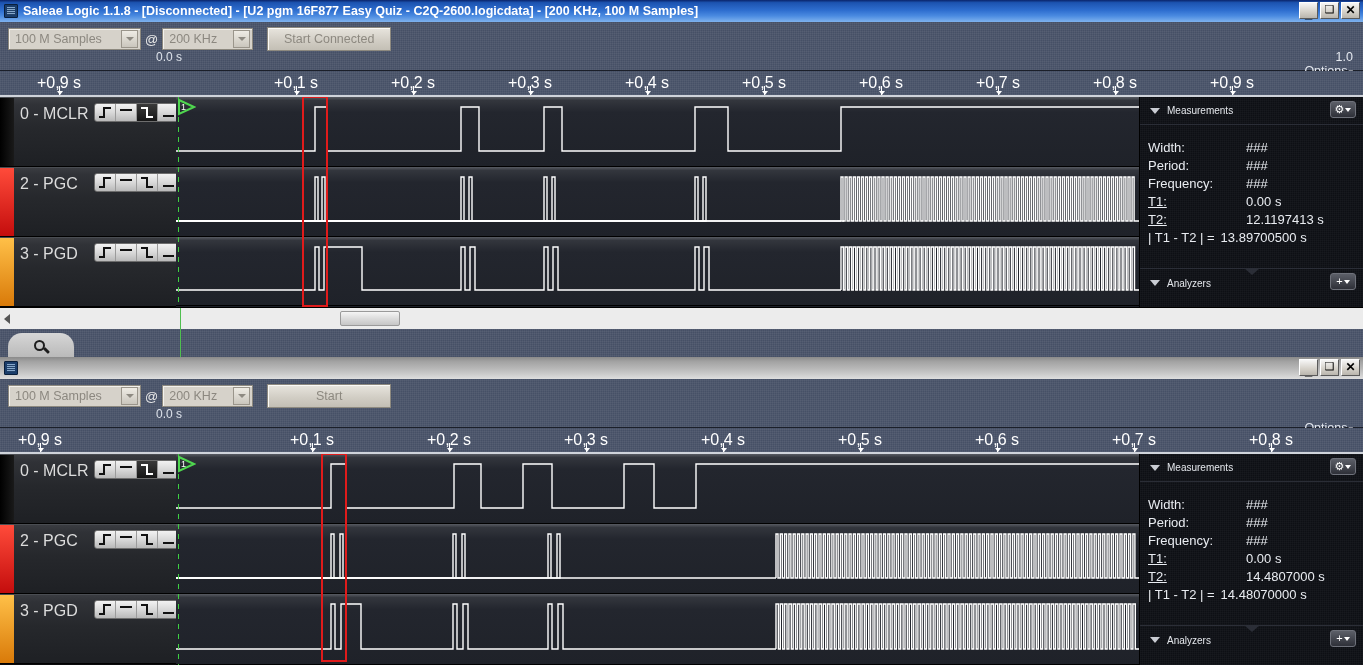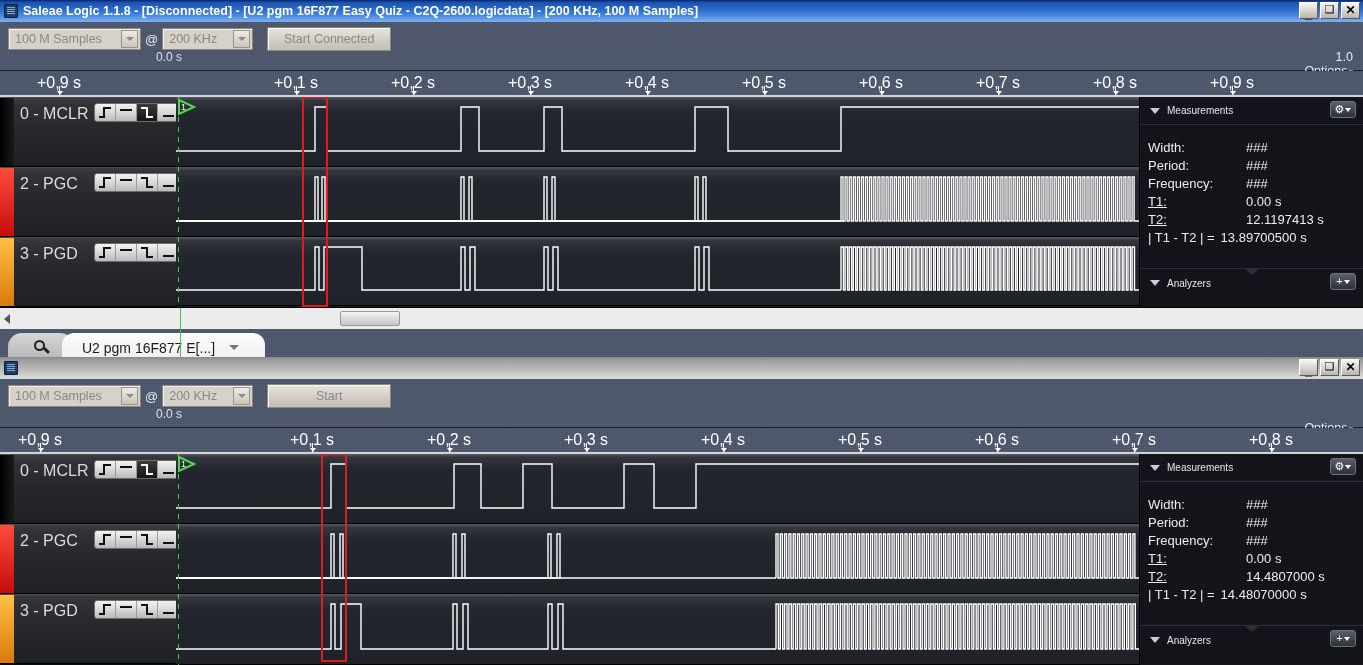"U2 pgm 16F877 E[...]" div.doctab { html: <div> <div>U2 pgm 16F877 E[...]</div> <div></div> </div> -> none }
